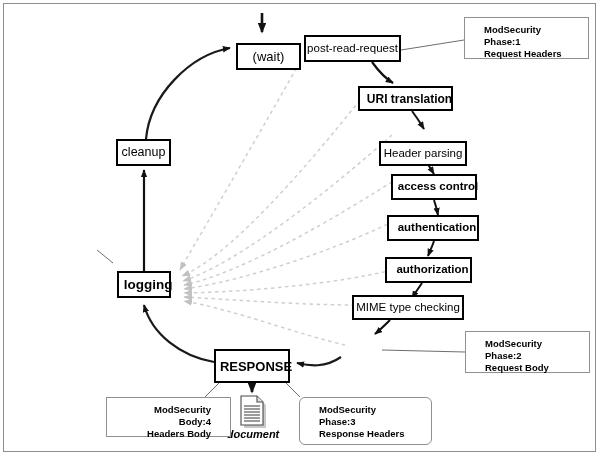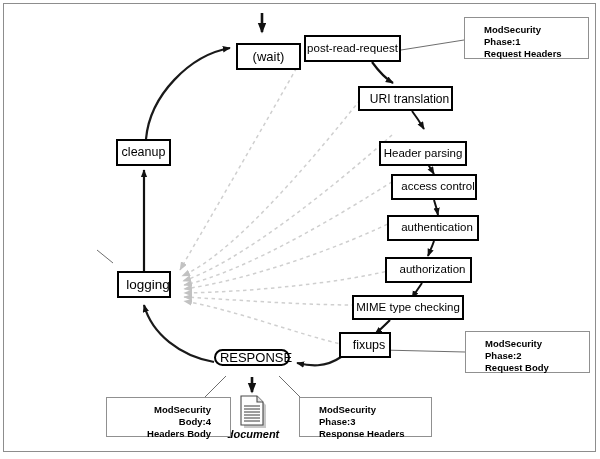"URI translation" .n-bold { font-weight: normal -> bold }
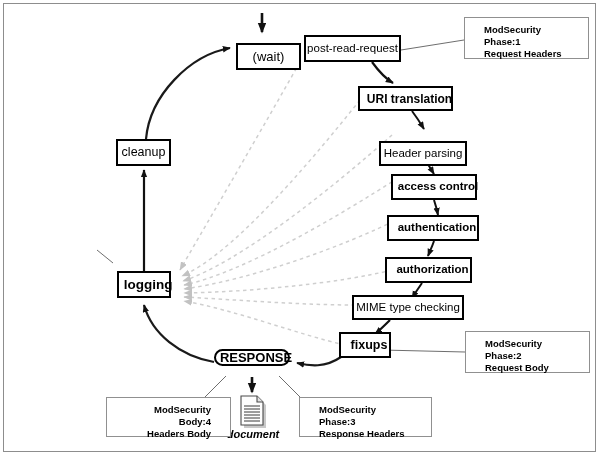"fixups" div.node { html: <div> <span>fixups</span> </div> -> none }
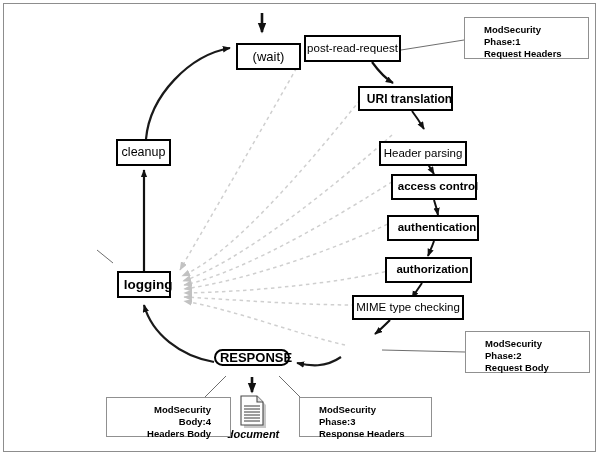"RESPONSE" div.node { border-radius: 11px -> none; height: 17px -> 34px }
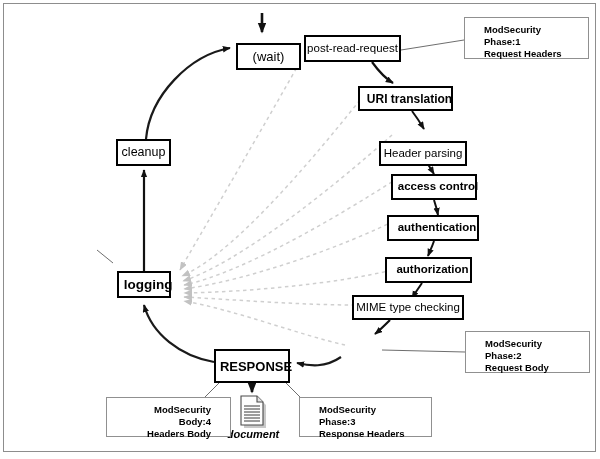"ModSecurity Phase:3" div.ann { border-radius: none -> 6px; height: 40px -> 48px }
